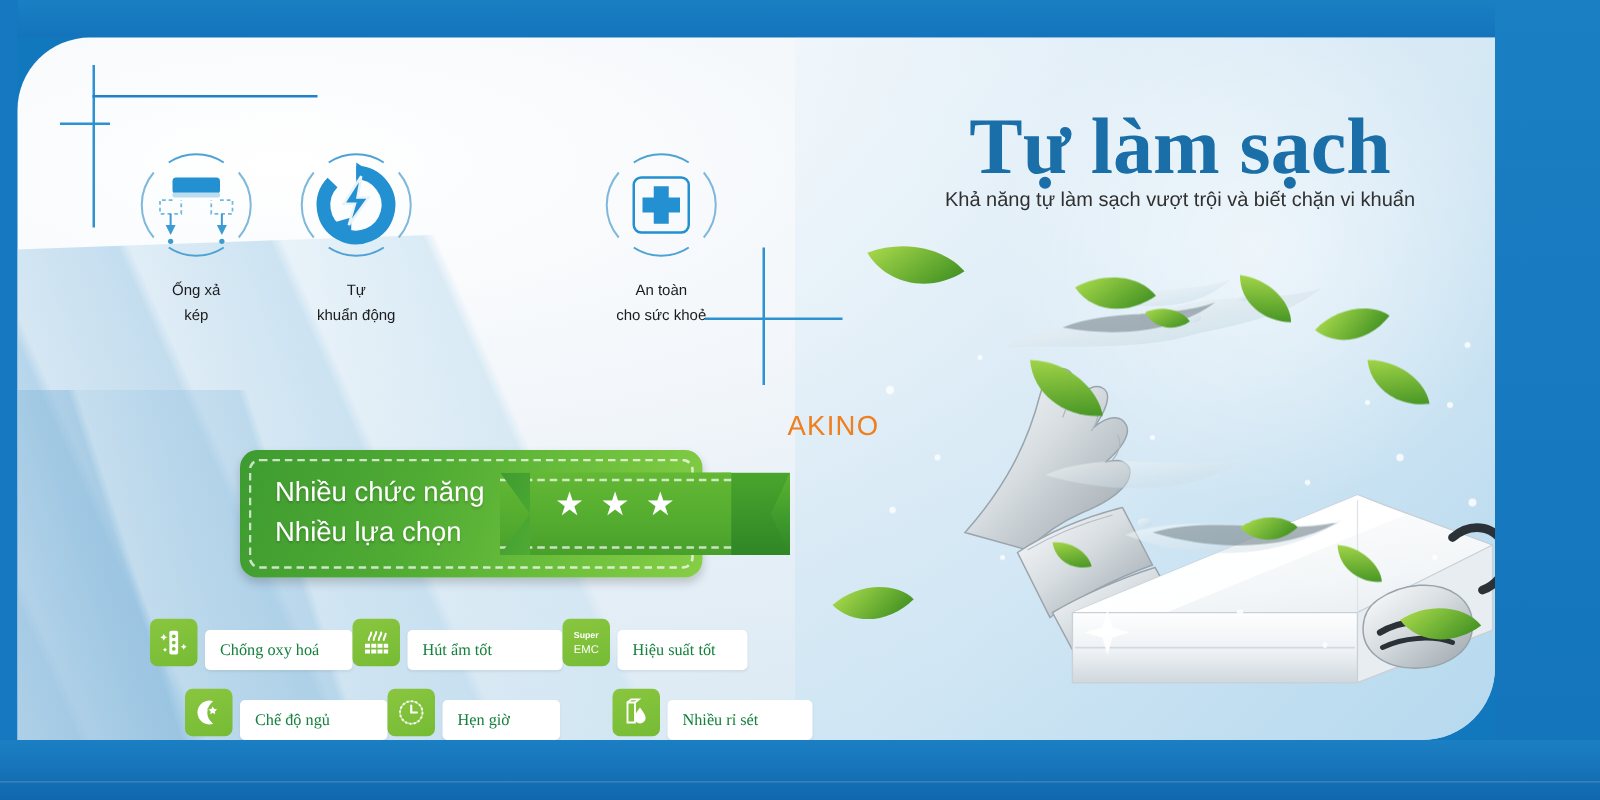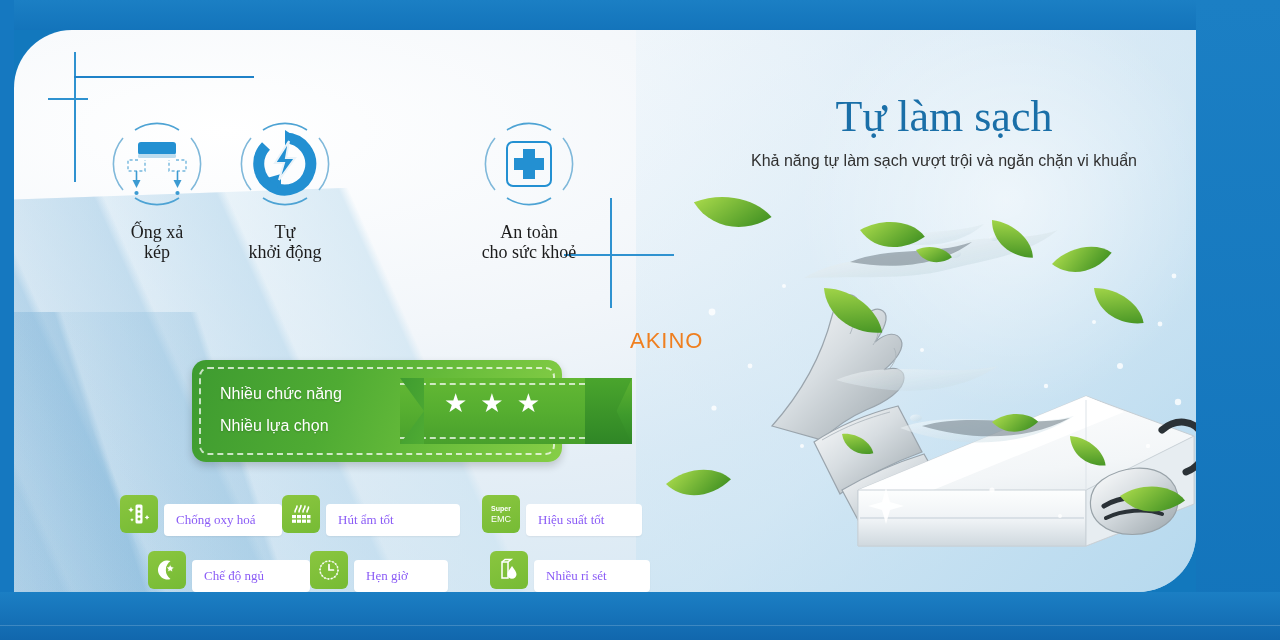"Tự làm sạch" .headline .h1 { font-size: 44px -> 64px; font-weight: 400 -> 700 }
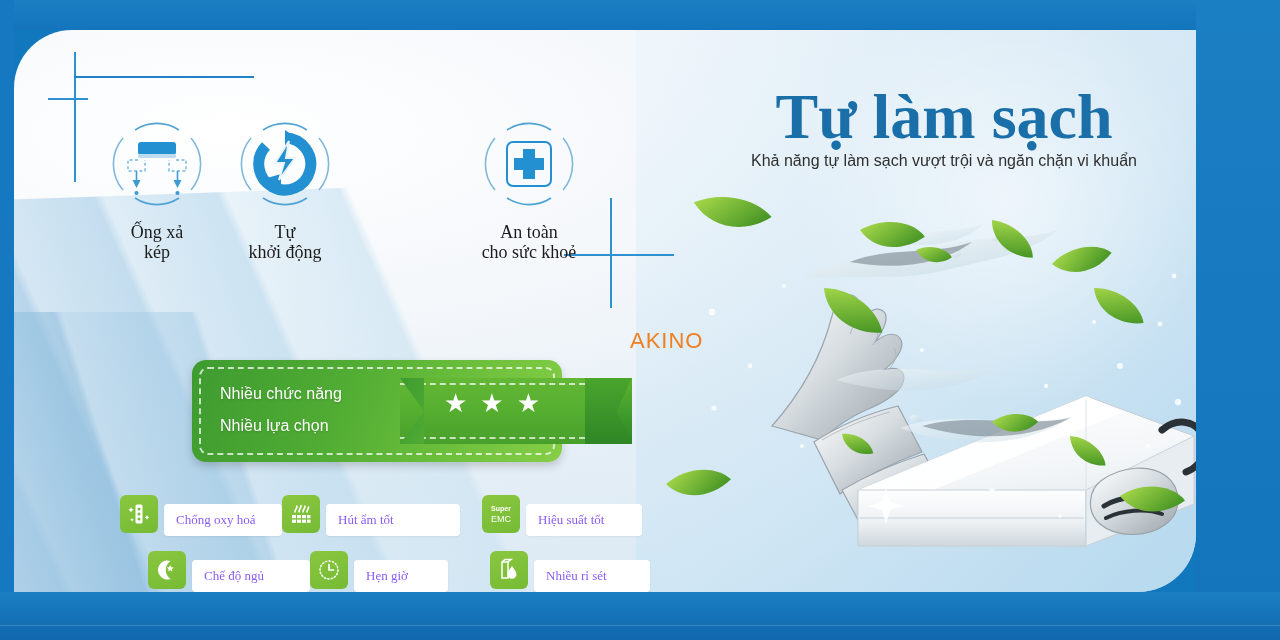"Khả năng tự làm sạch" div.sub { text: ngăn -> biết }
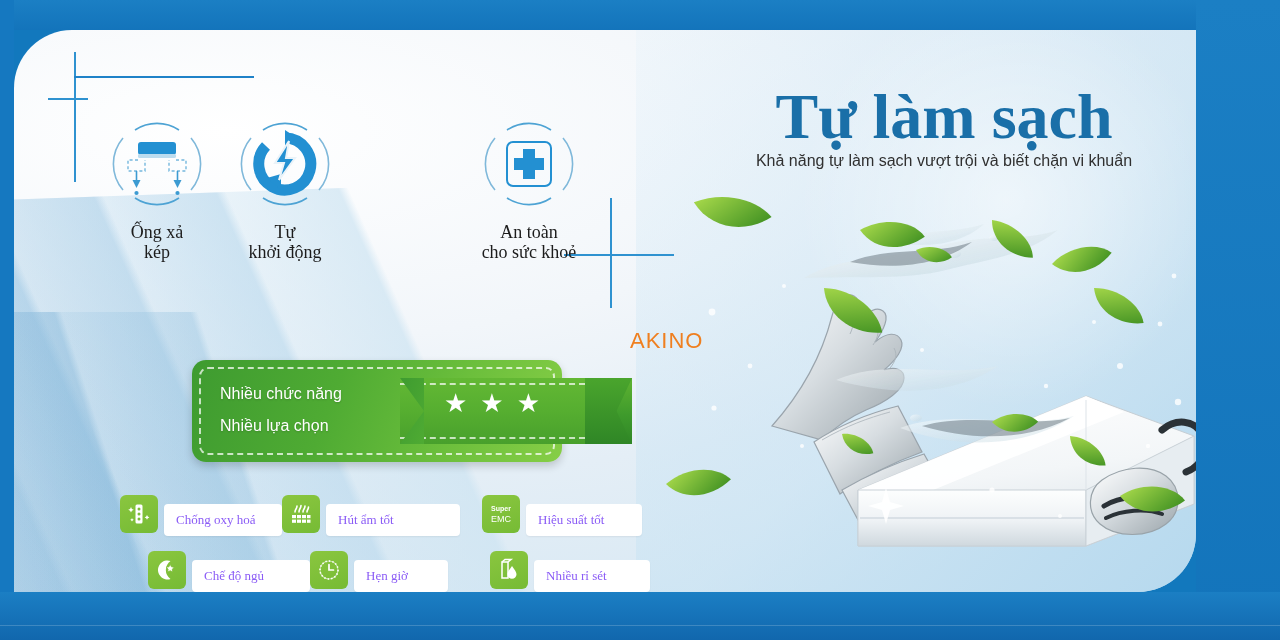"Ống xả" .feat .lbl { font-family: Liberation Serif, serif -> Liberation Sans, sans-serif; font-size: 18px -> 12px }
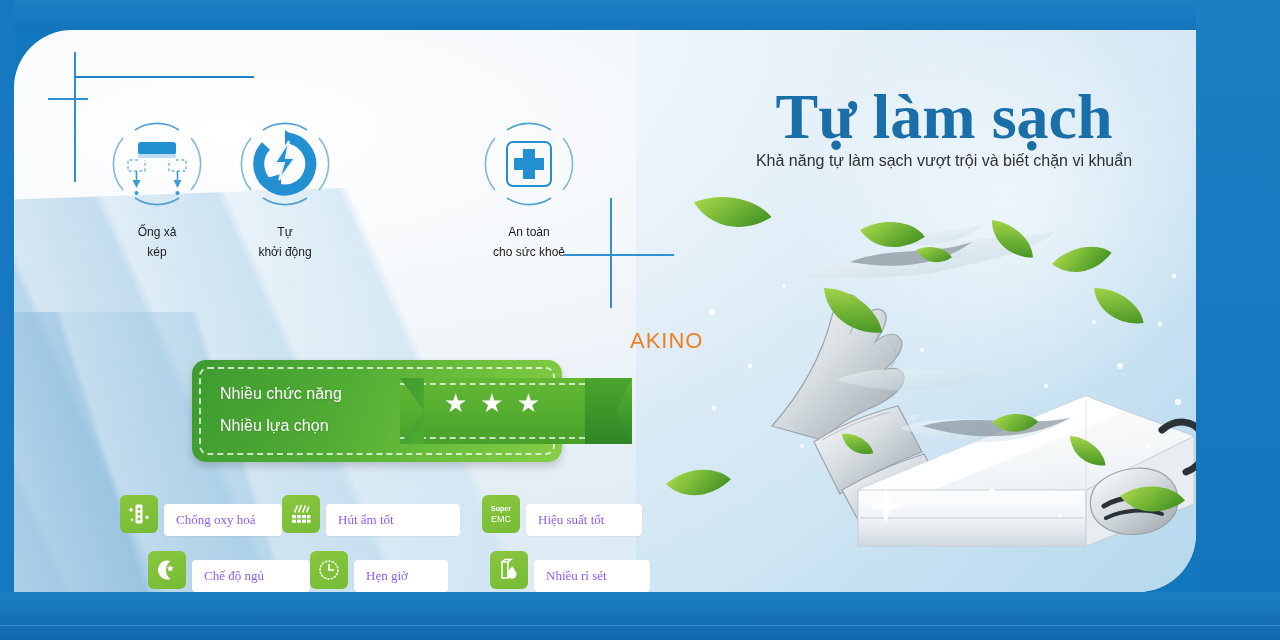"Tự" div.lbl { text: khởi -> khuẩn }
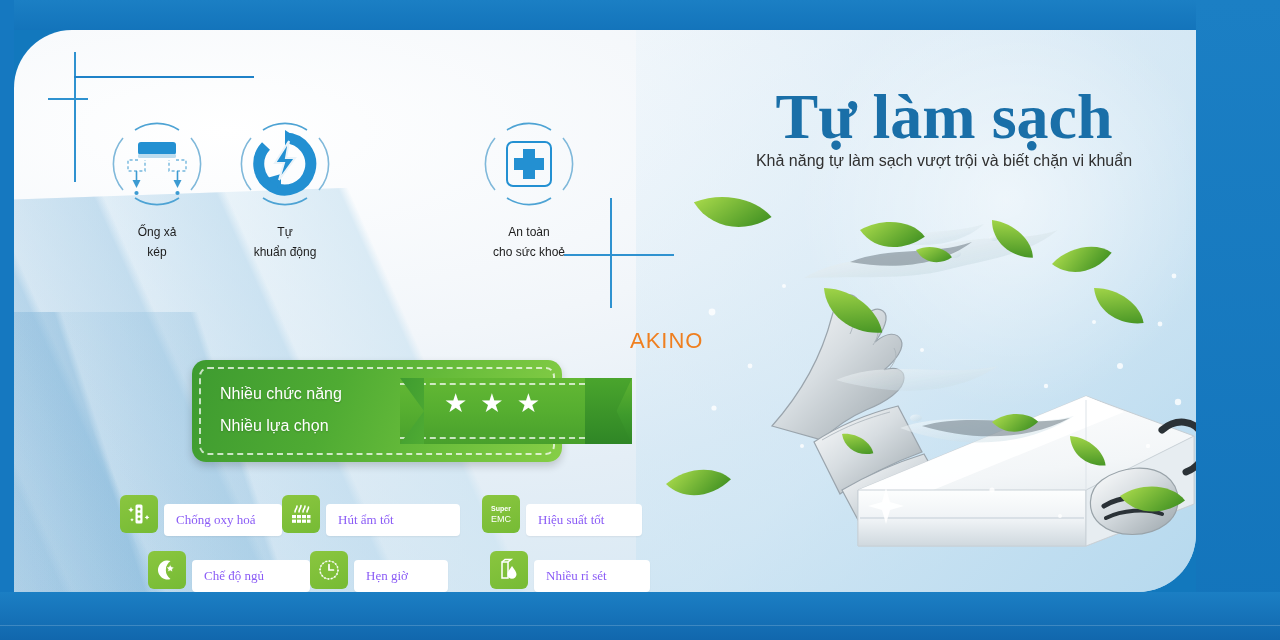"Nhiều chức năng" .ribbon .txt { font-size: 16px -> 22px }
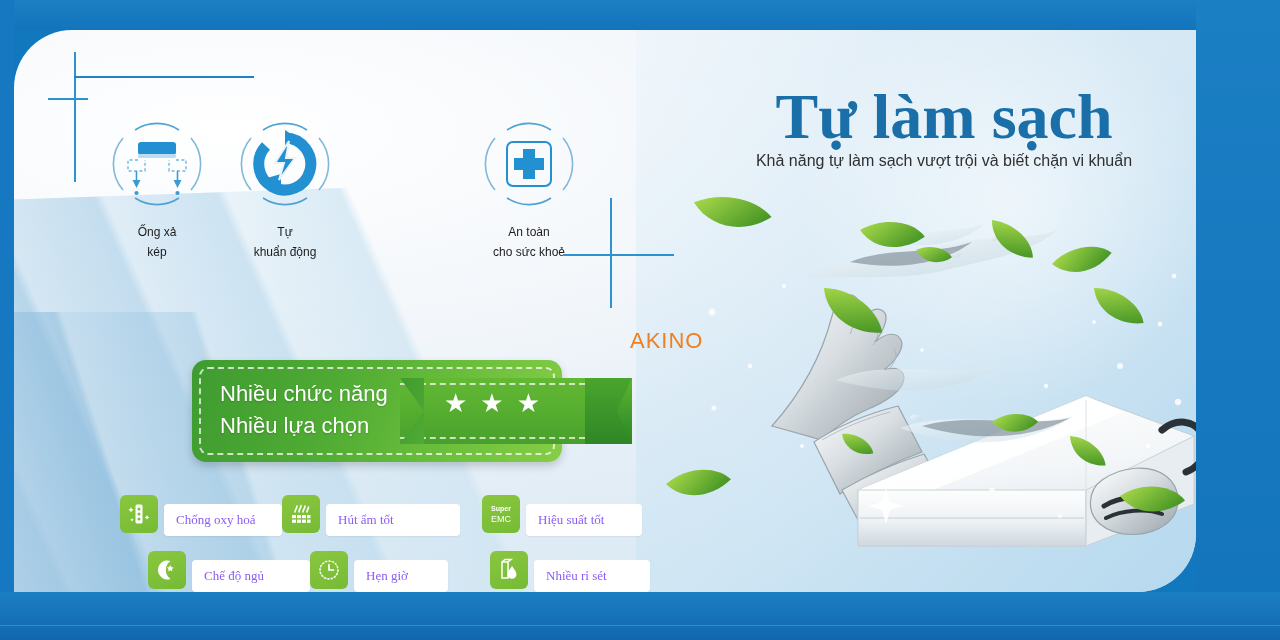"Chống oxy hoá" .pill .cap { color: #8b5cf6 -> #15803d }
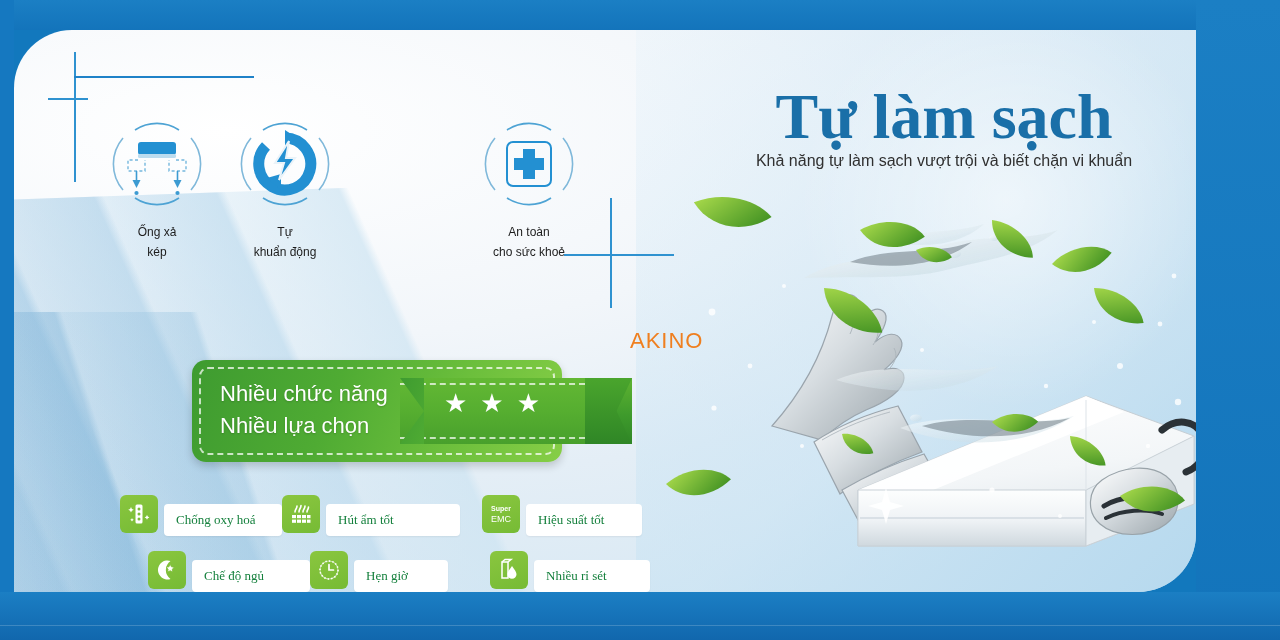"Hút ẩm tốt" div.pill { width: 200px -> 168px }
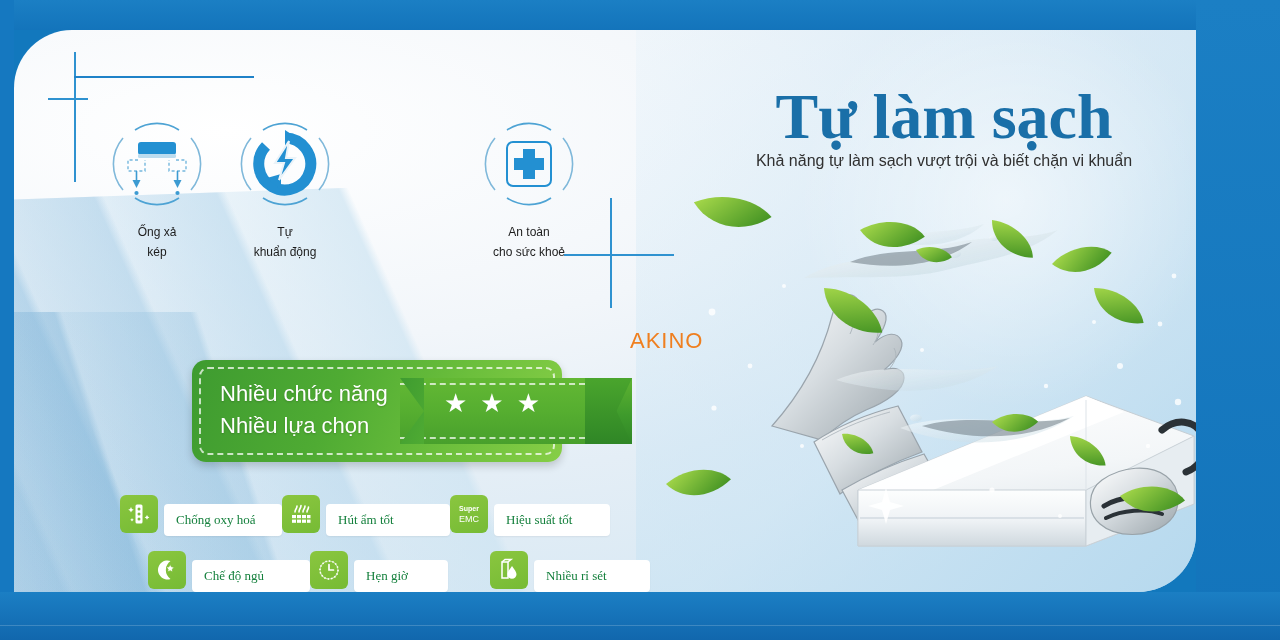"EMC" div.pill { width: 160px -> 148px }
